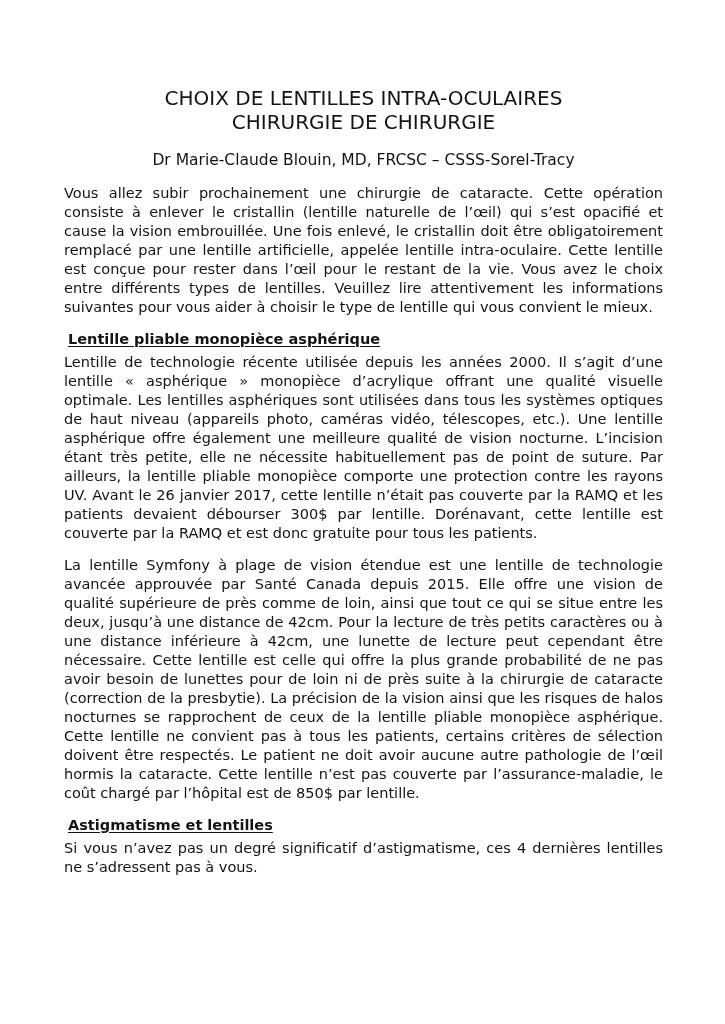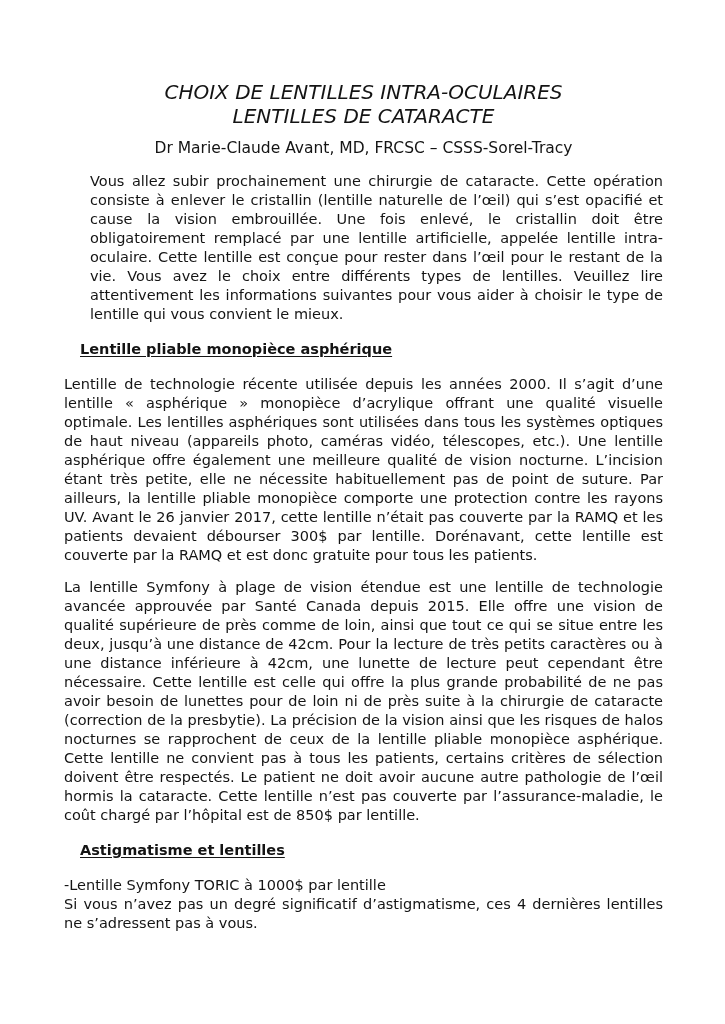"CHOIX DE LENTILLES INTRA-OCULAIRES" .doc-title { font-style: italic -> none; margin: 10px -> 16px }
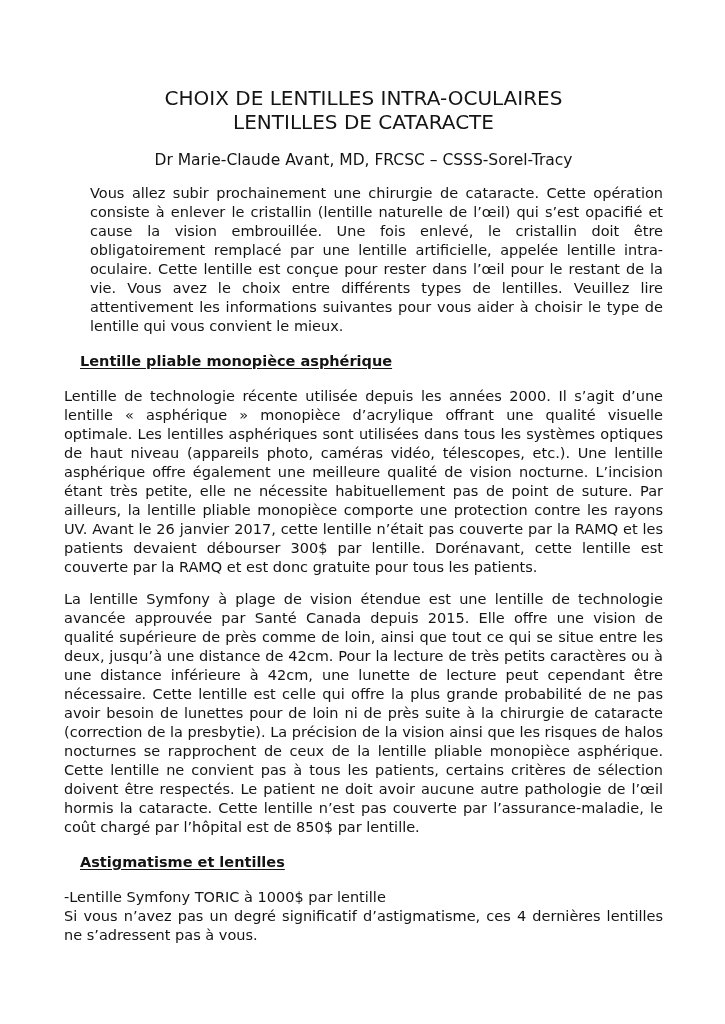"LENTILLES DE CATARACTE" span.title-line { text: LENTILLES DE CATARACTE -> CHIRURGIE DE CHIRURGIE }
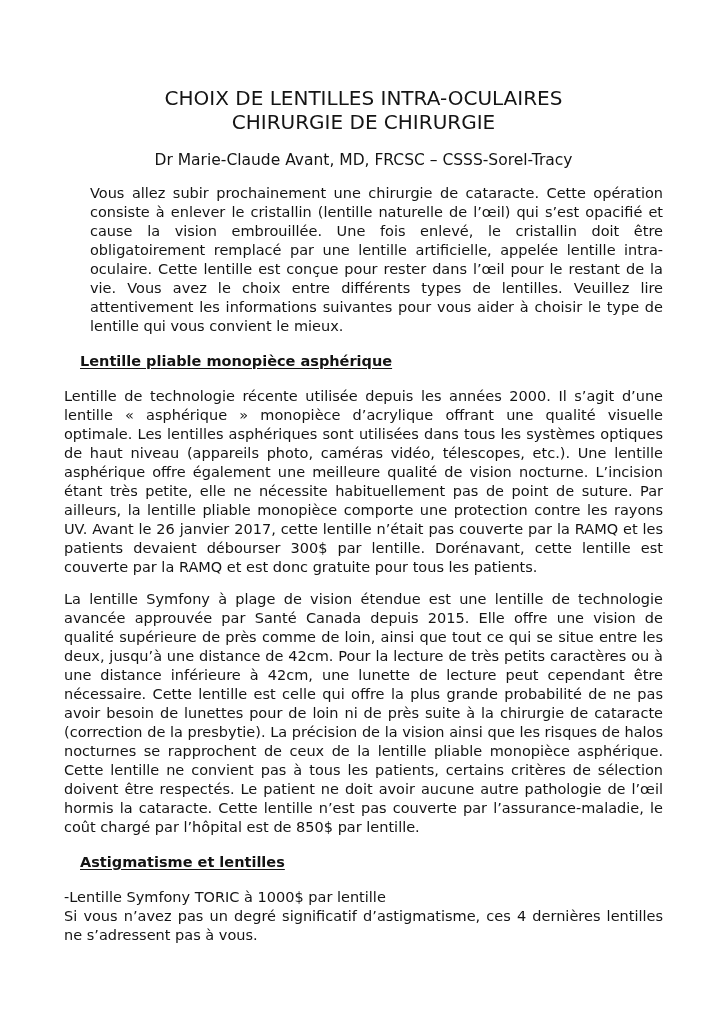"Dr Marie-Claude Avant, MD, FRCSC" div.byline { text: Avant -> Blouin }
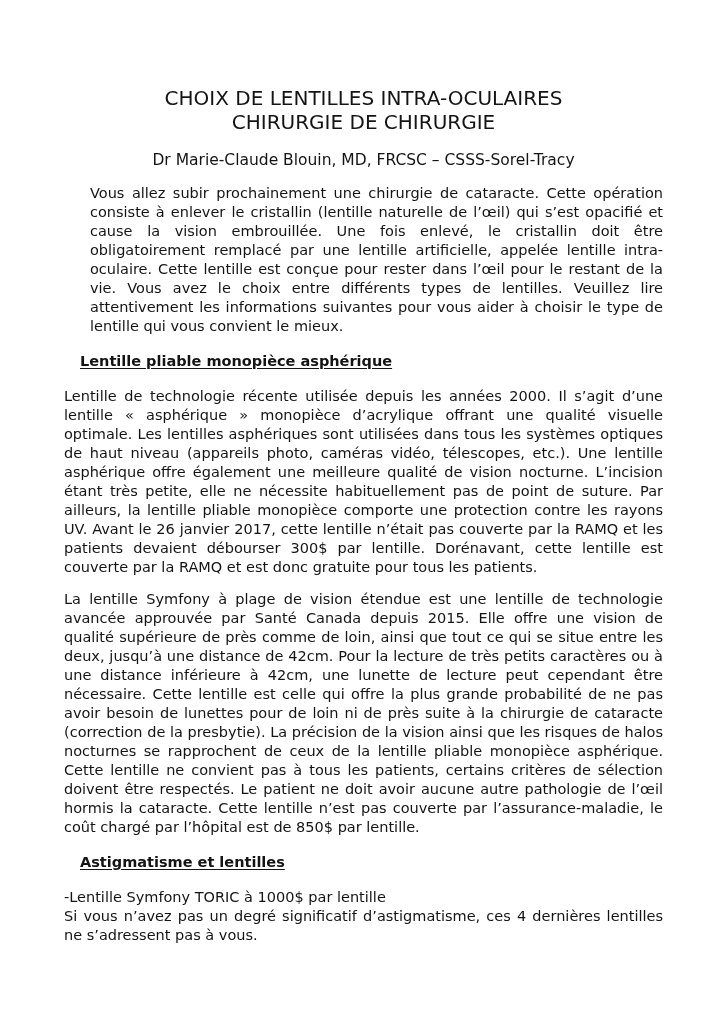"Vous allez subir prochainement une" .intro { margin-left: 26px -> none }
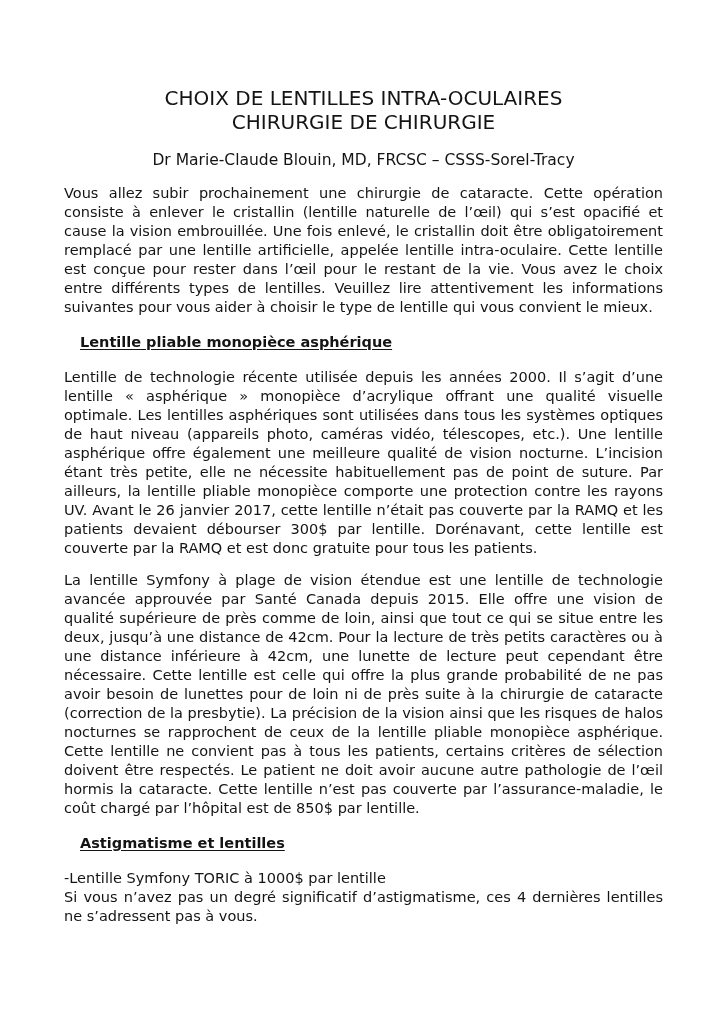"Lentille pliable monopièce asphérique" .section-heading { margin: 16px -> 4px }
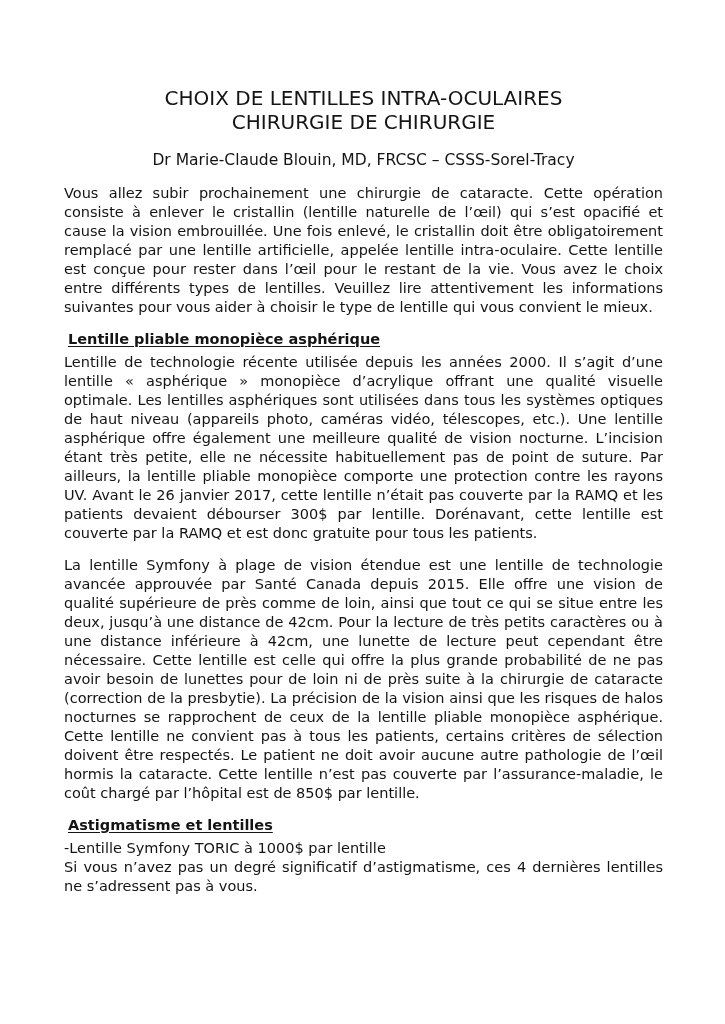"-Lentille Symfony TORIC à 1000$" p.para { html: <p>-Lentille Symfony TORIC à 1000$ par lentille</p> -> none }
